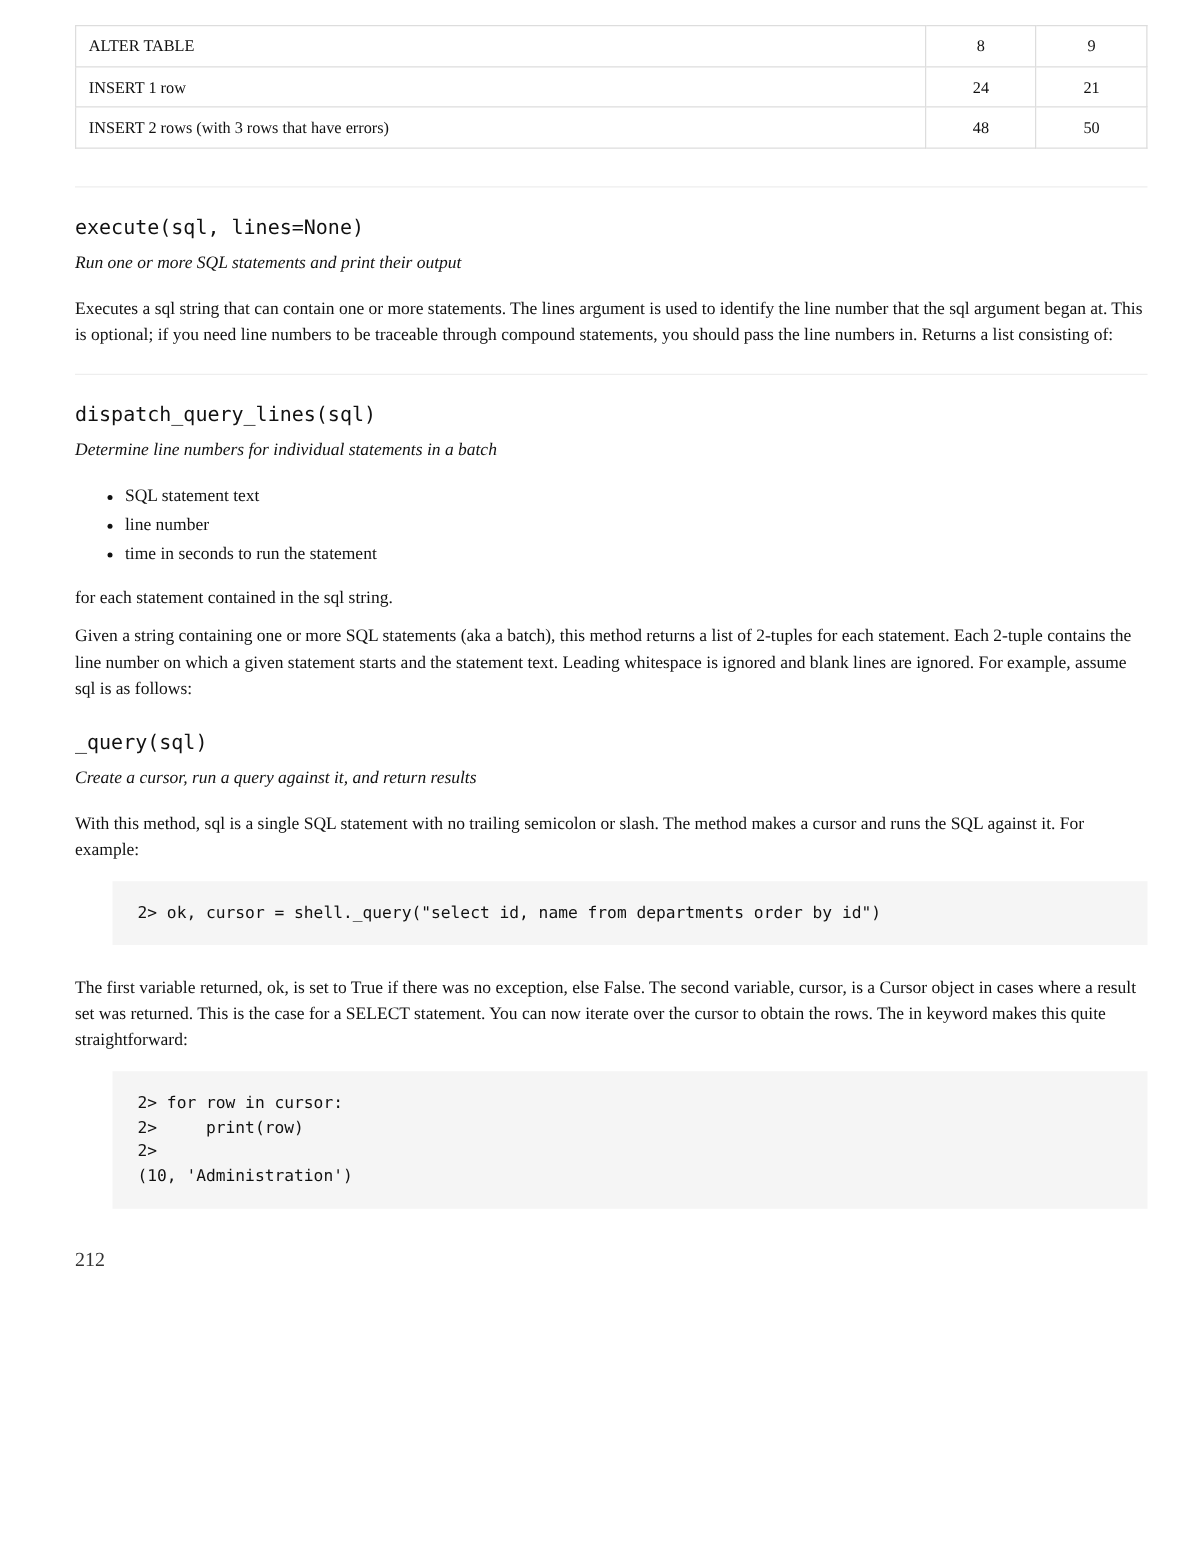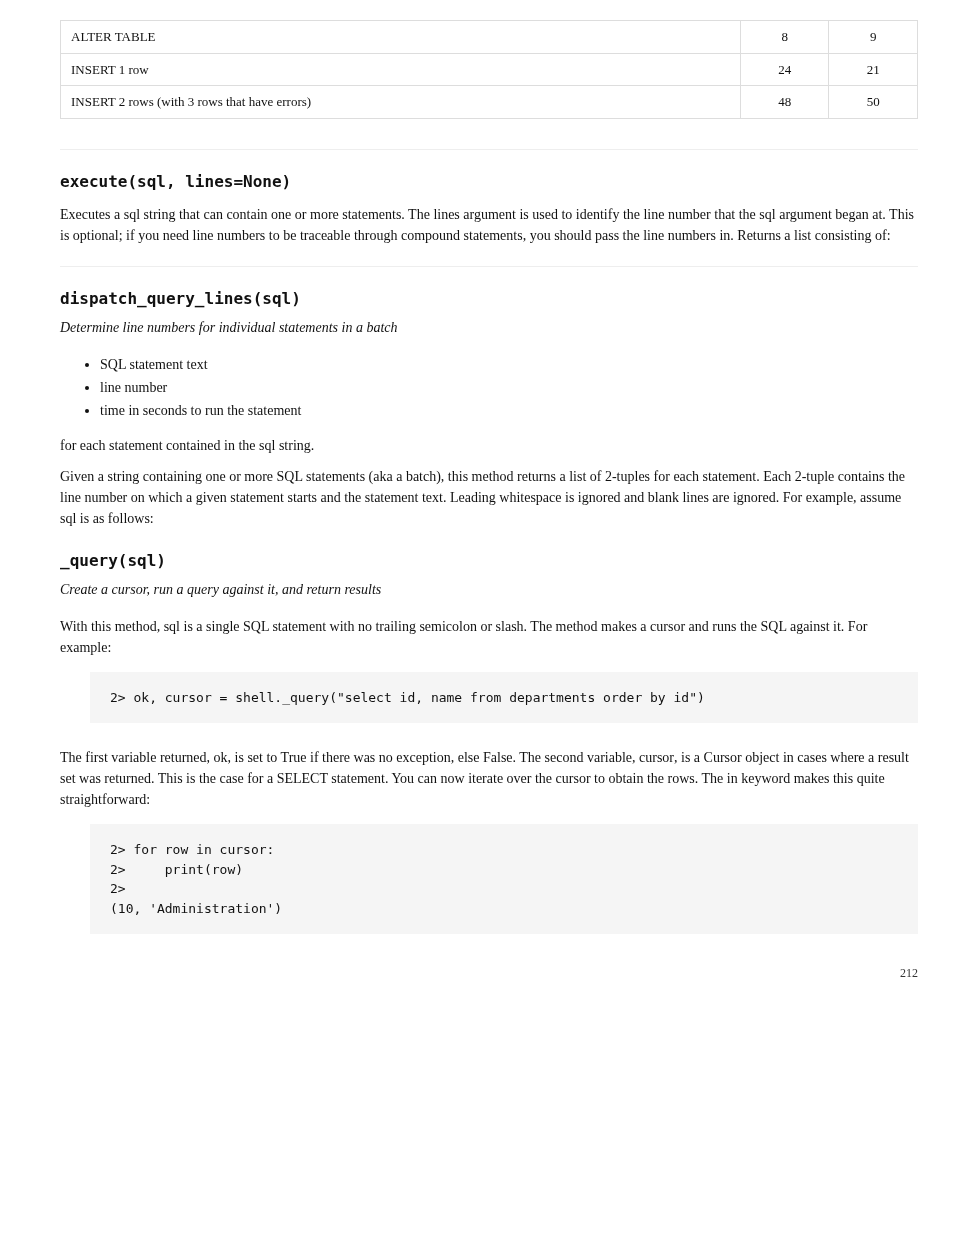"execute(sql, lines=None)" b { font-weight: bold -> normal }
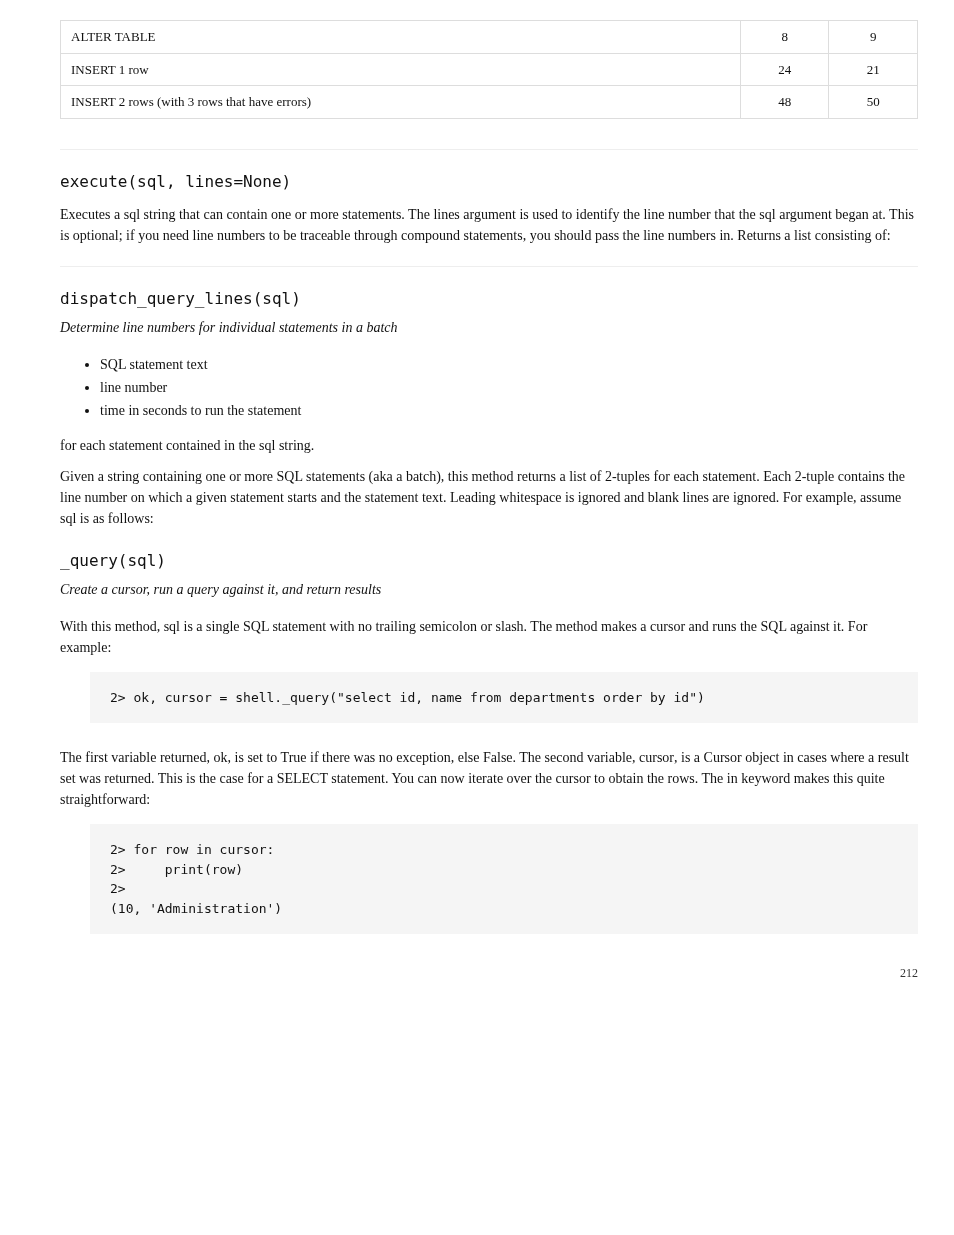"Run one or more SQL" p.method-desc { html: none -> <p>Run one or more SQL statements and print their output</p> }
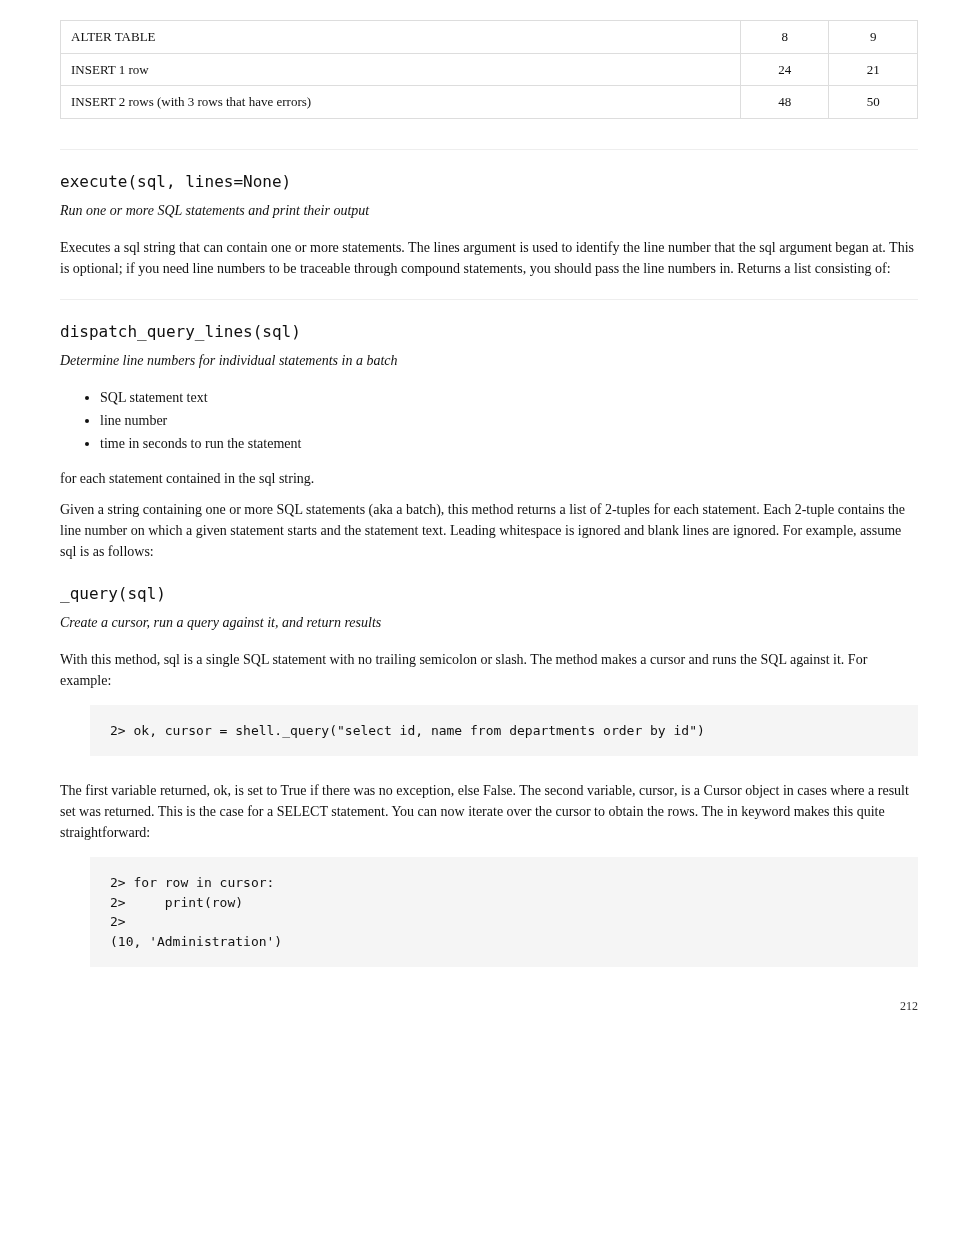"212" .page-num { font-size: 12px -> 16px; text-align: right -> left }
